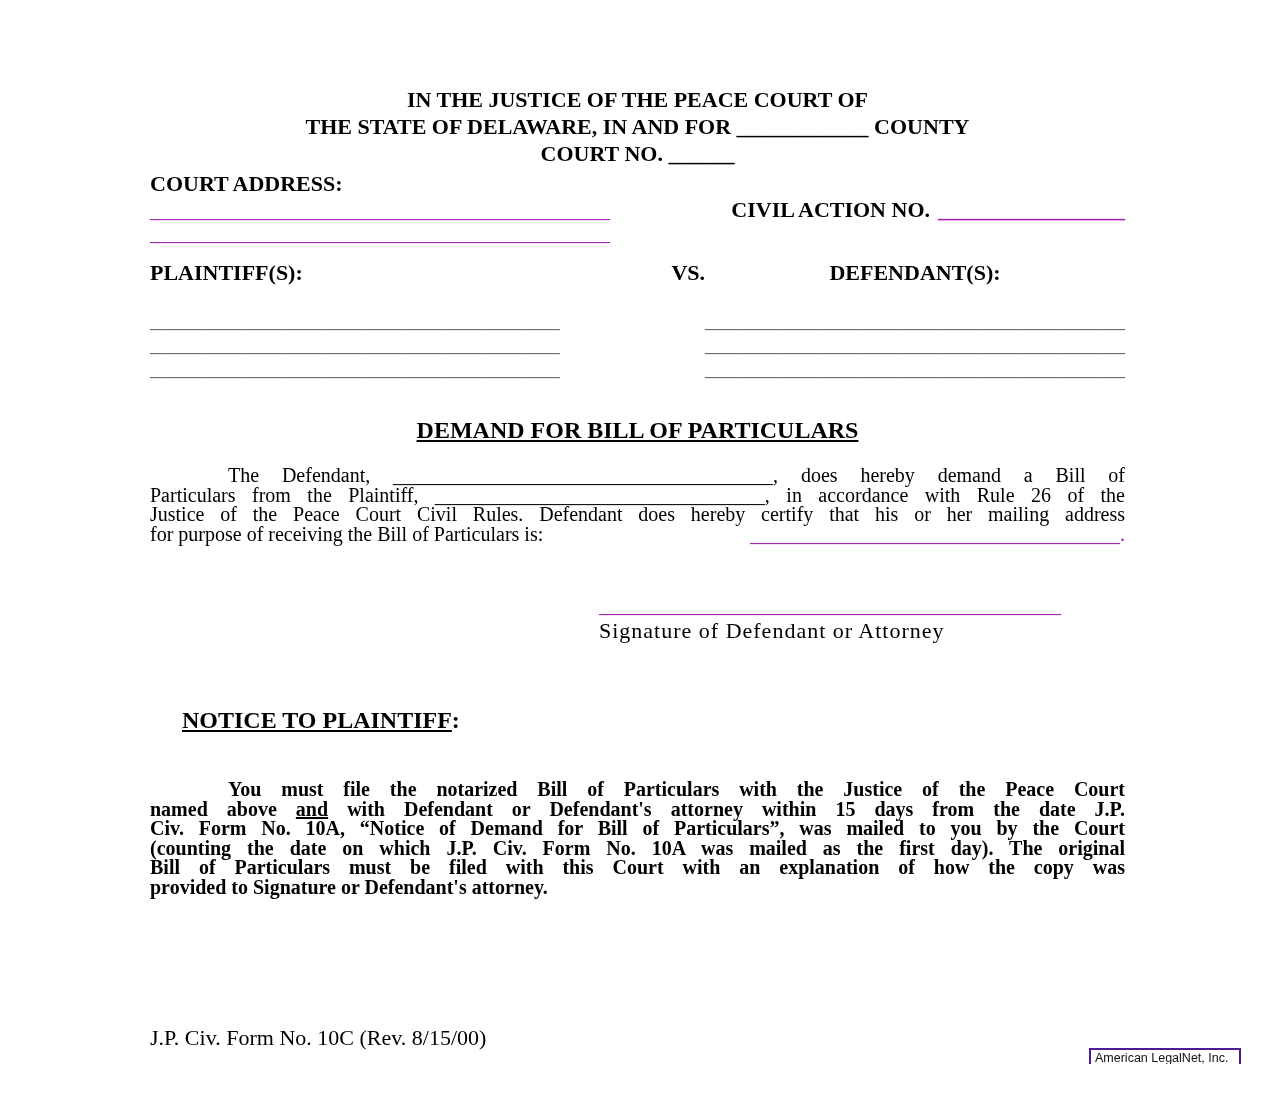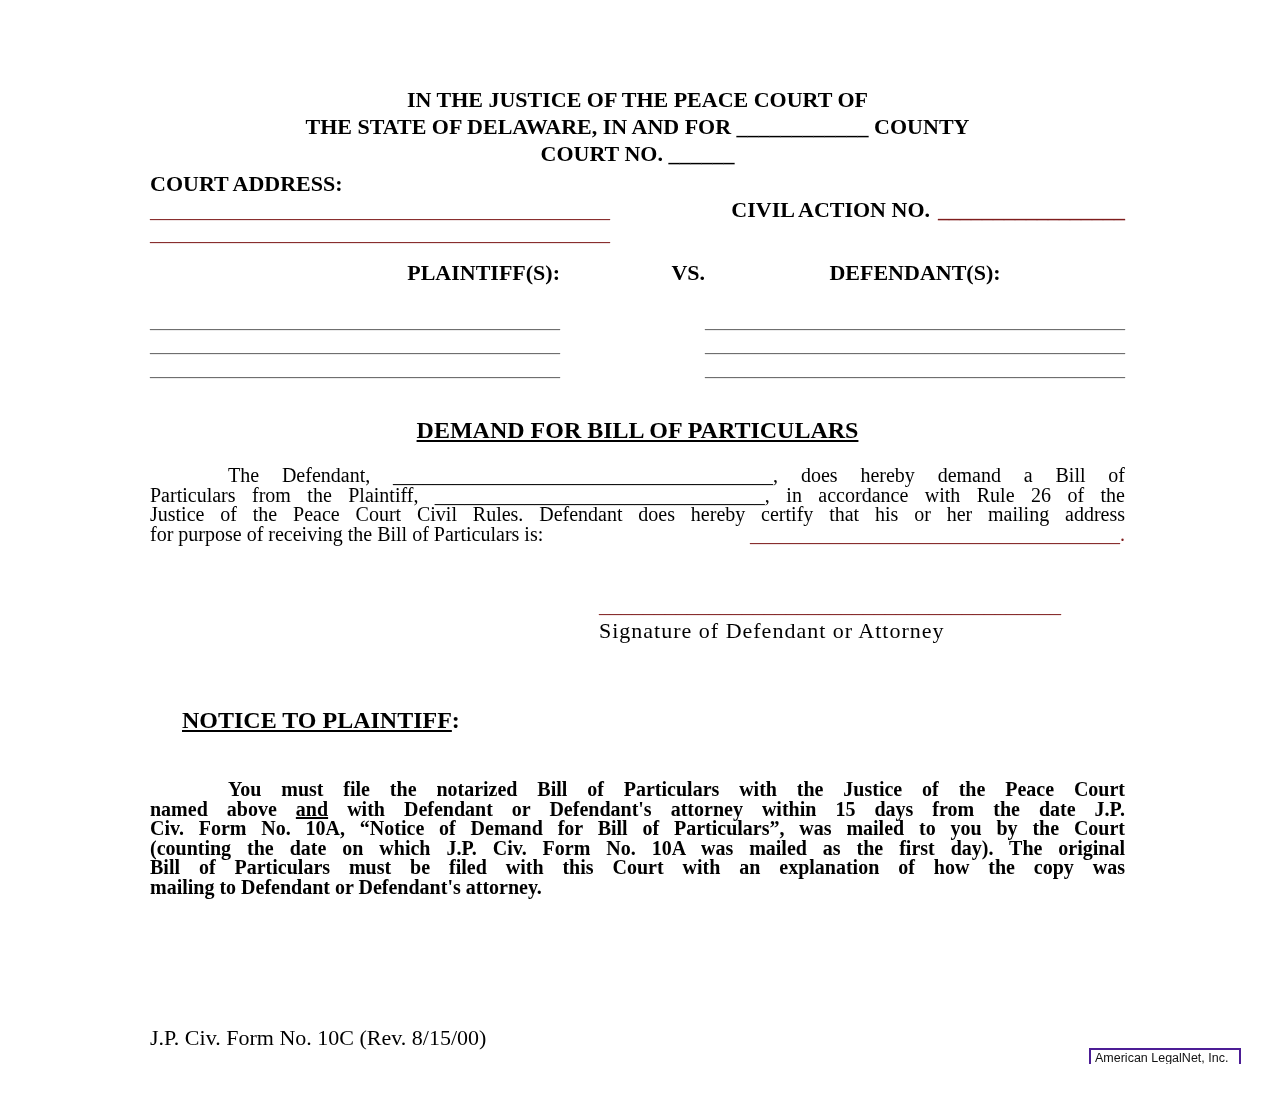"______________________________________________" .blank { color: #7f1d1d -> #a21caf }
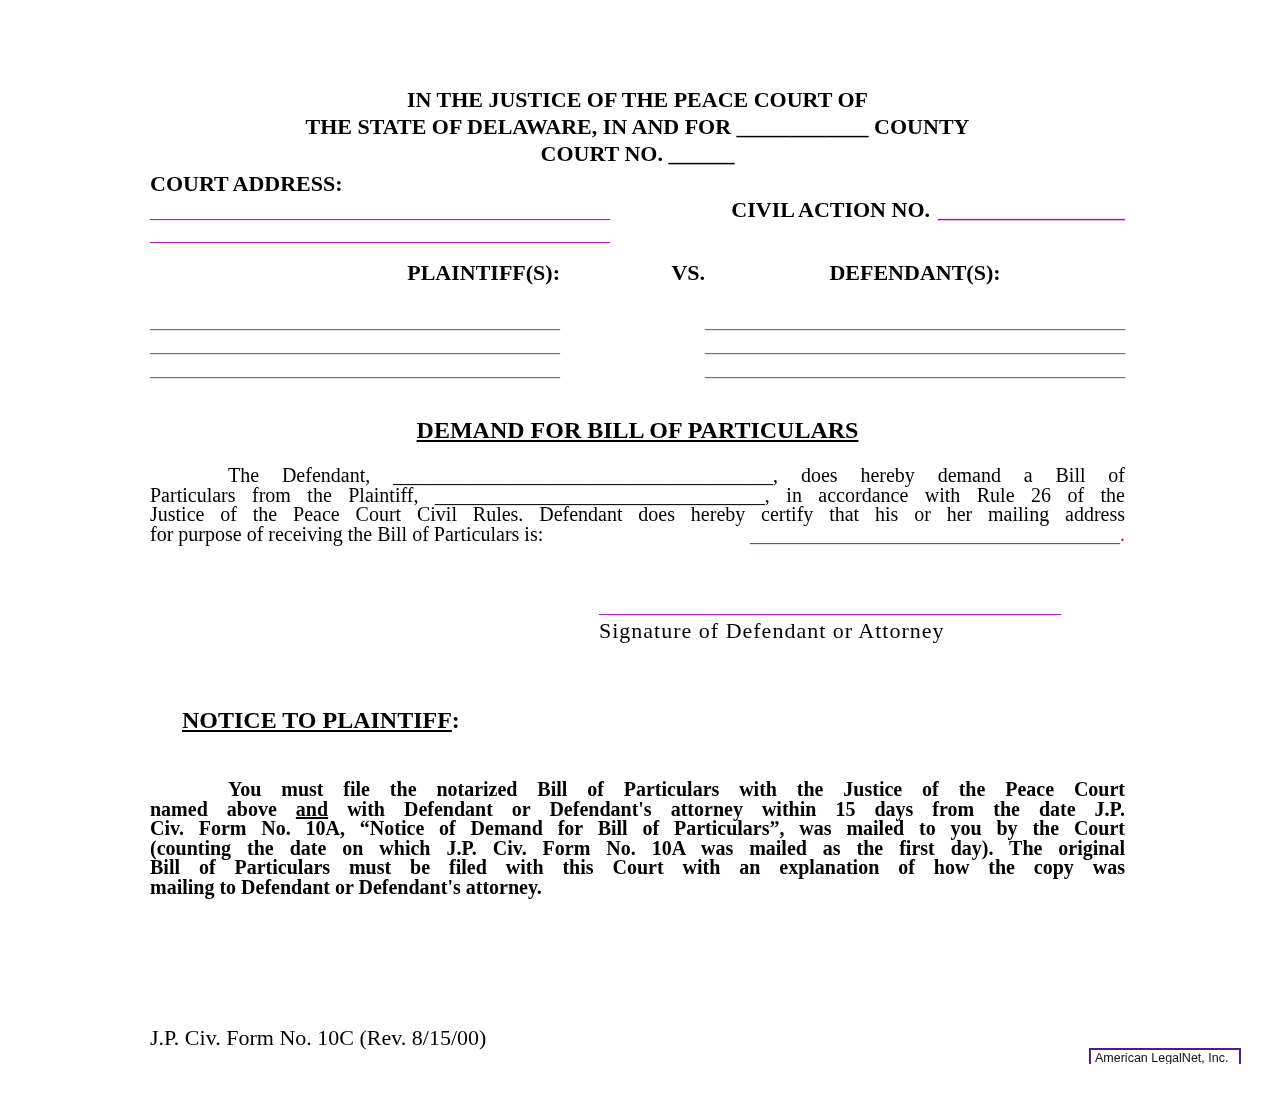"PLAINTIFF(S):" .col-l { text-align: right -> left }
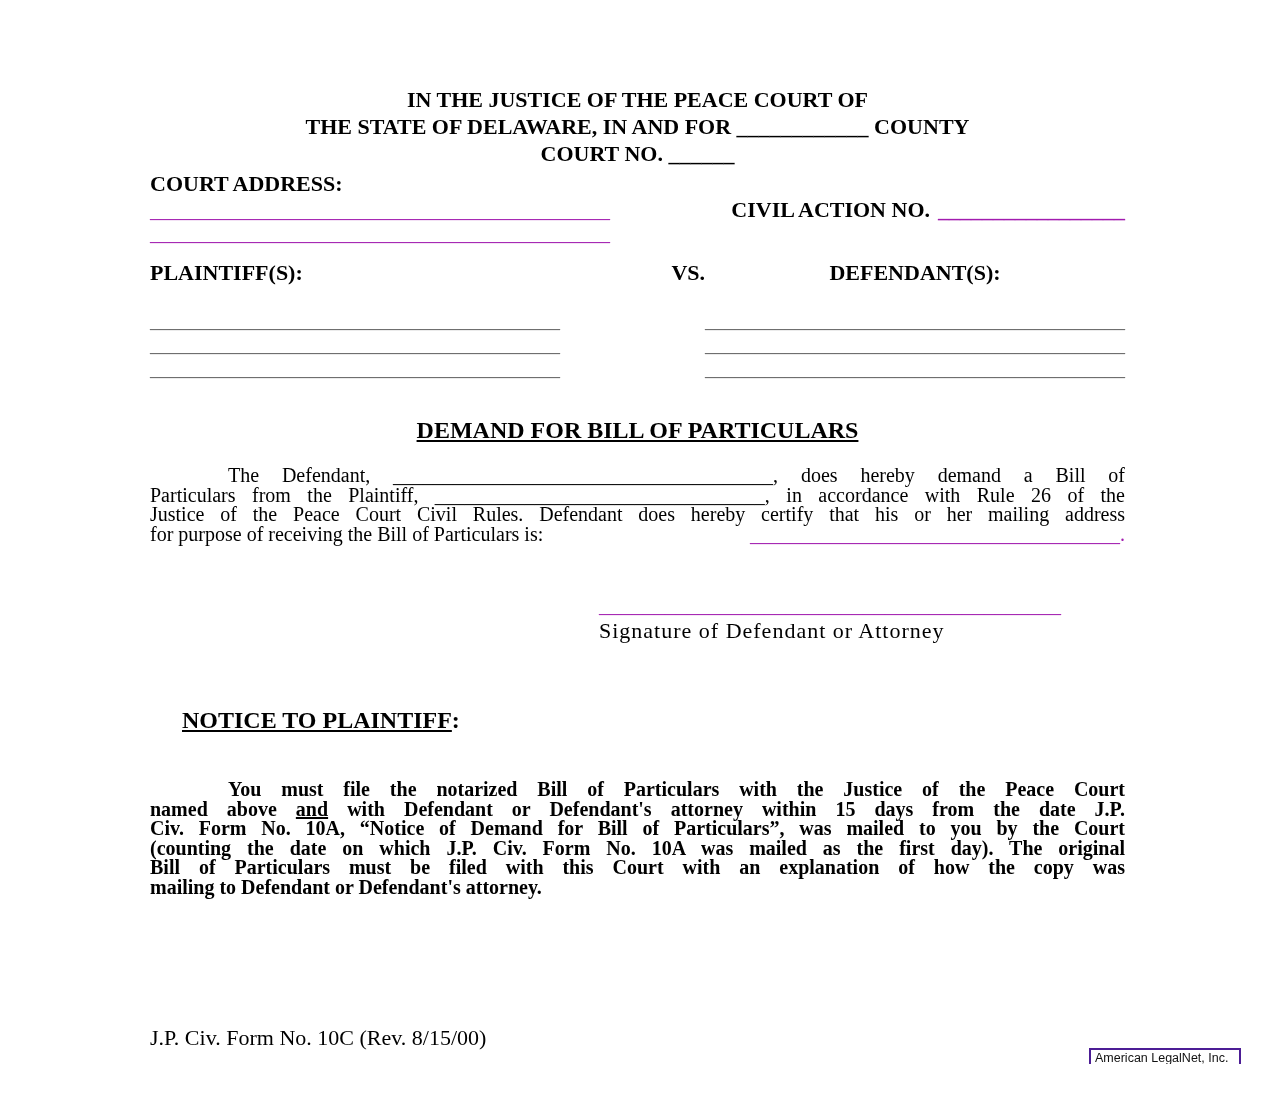"mailing to Defendant or Defendant's" div { text: mailing to Defendant -> provided to Signature }
